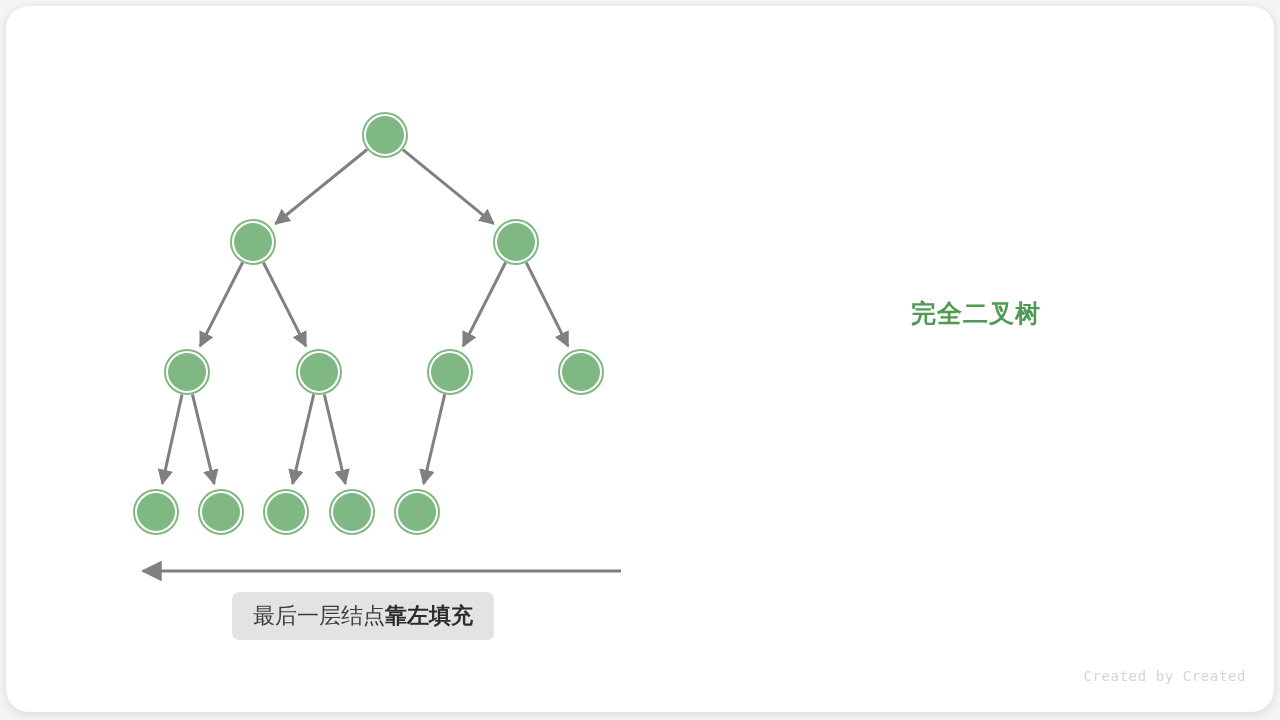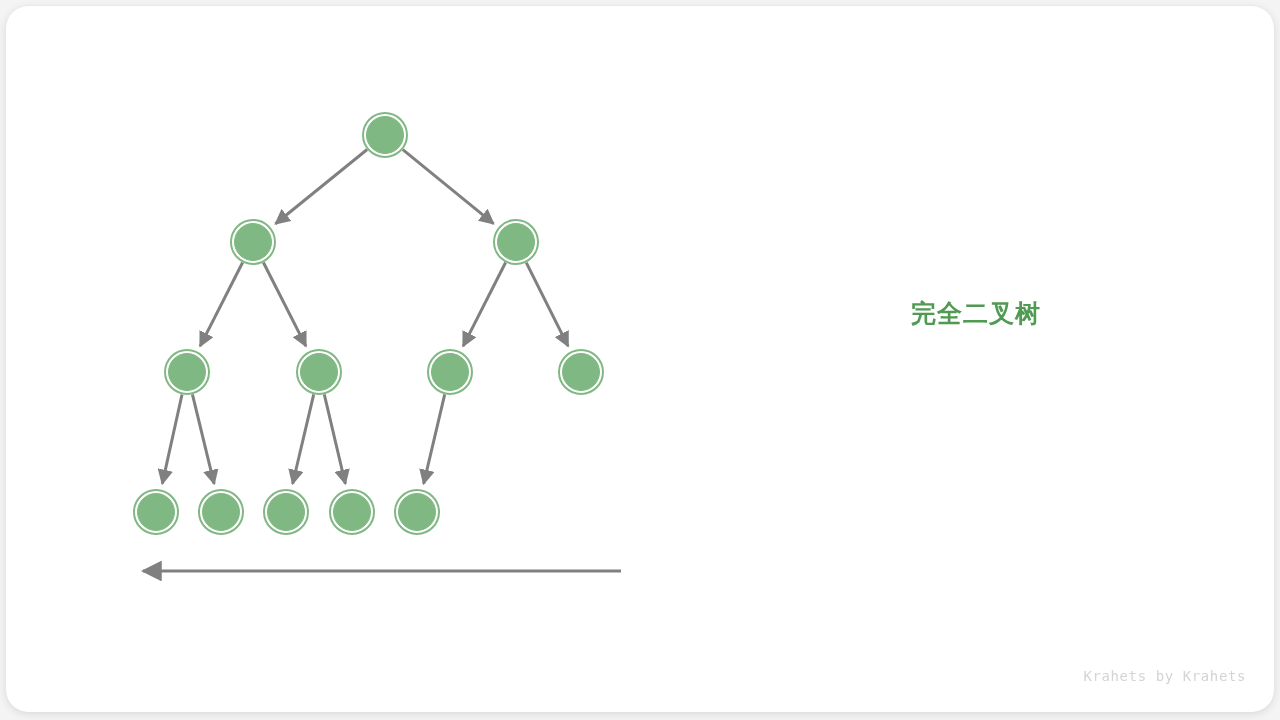"最后一层结点靠左填充" div.caption-wrap { html: none -> <div> <div><span>最后一层结点</span><b>靠左填充</b></div> </div> }
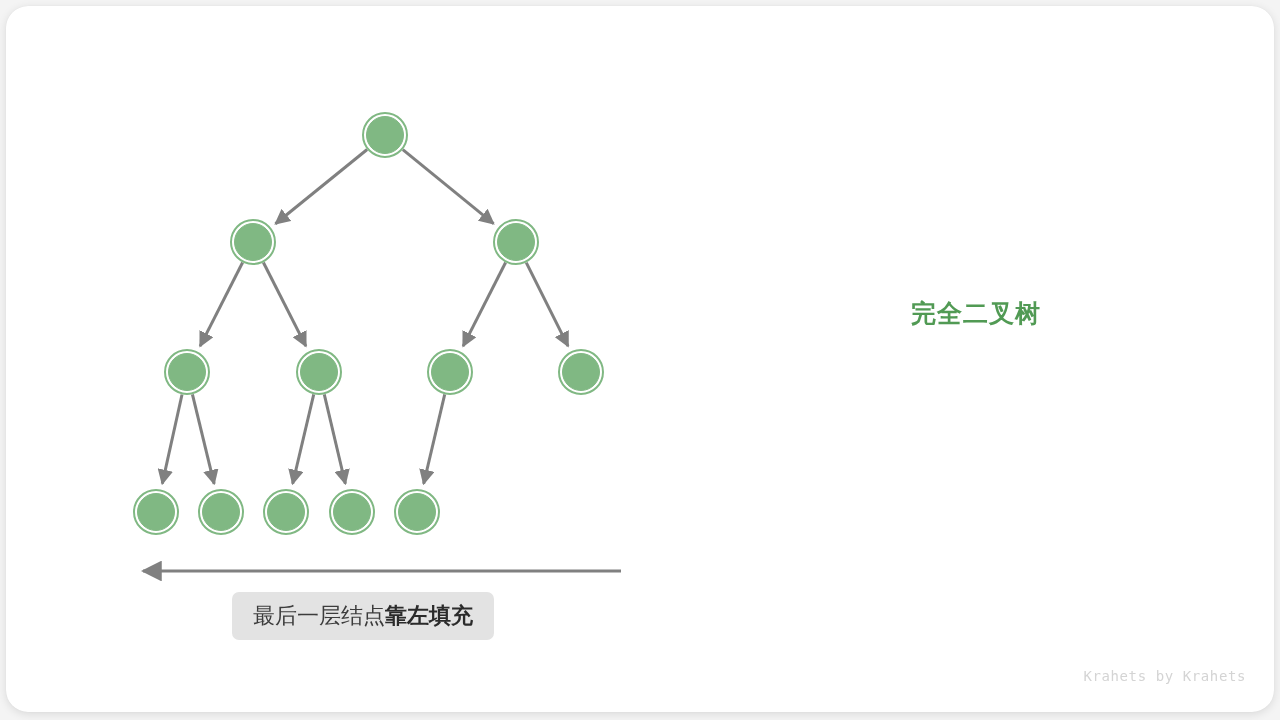"Krahets by Krahets" div.footer-credit { text: Krahets by Krahets -> Created by Created }
